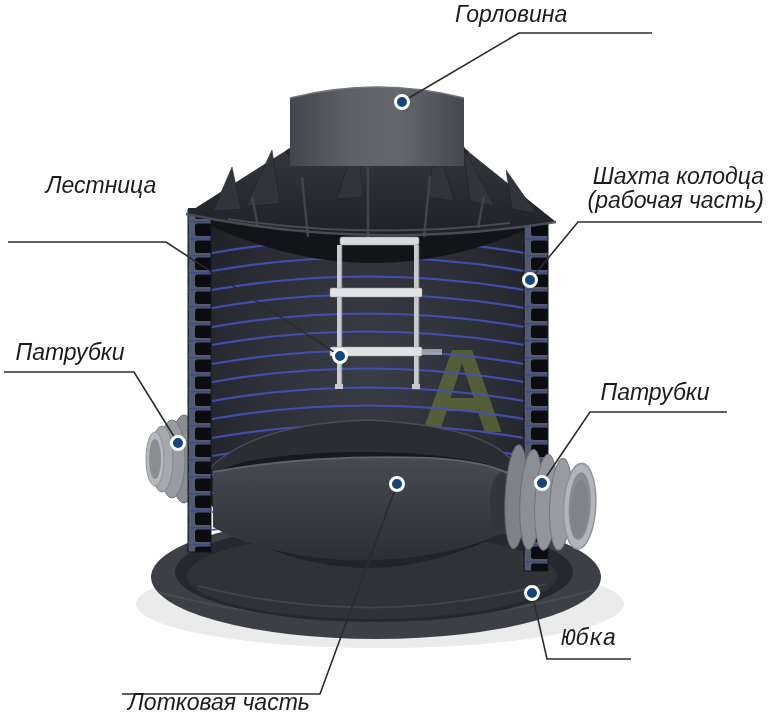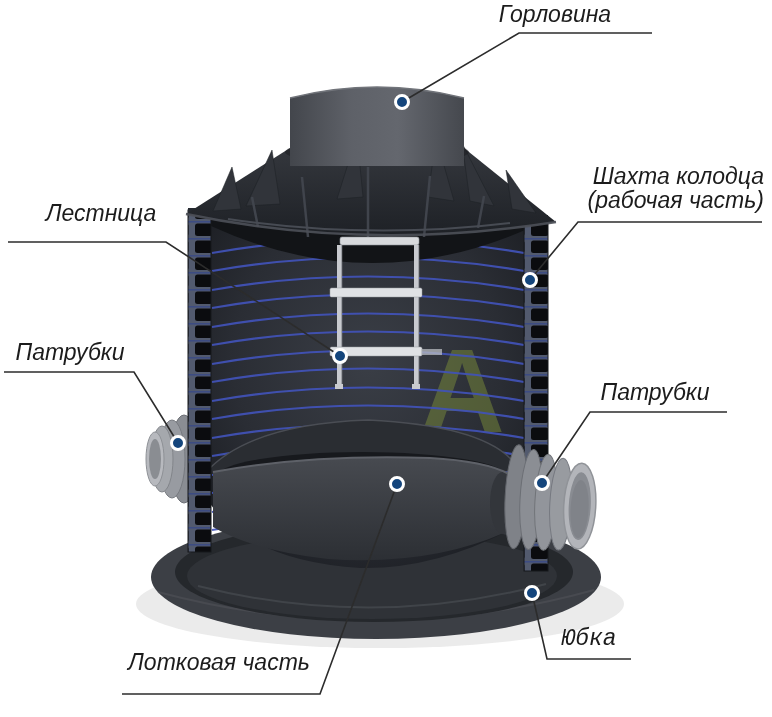"Горловина" .label.right { text-align: center -> left }
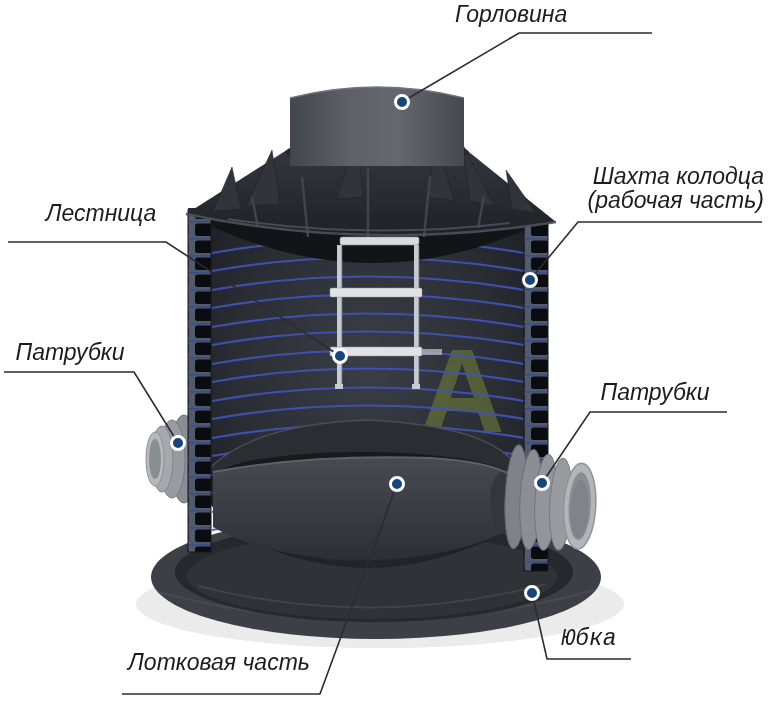"Лестница" div.label { top: 202px -> 174px }
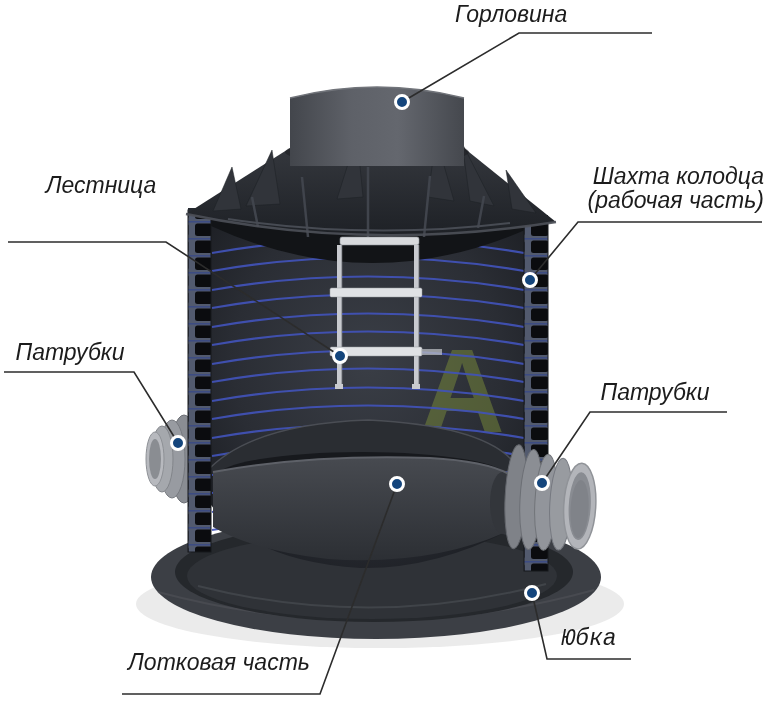"Лотковая часть" div.label { top: 651px -> 691px }
